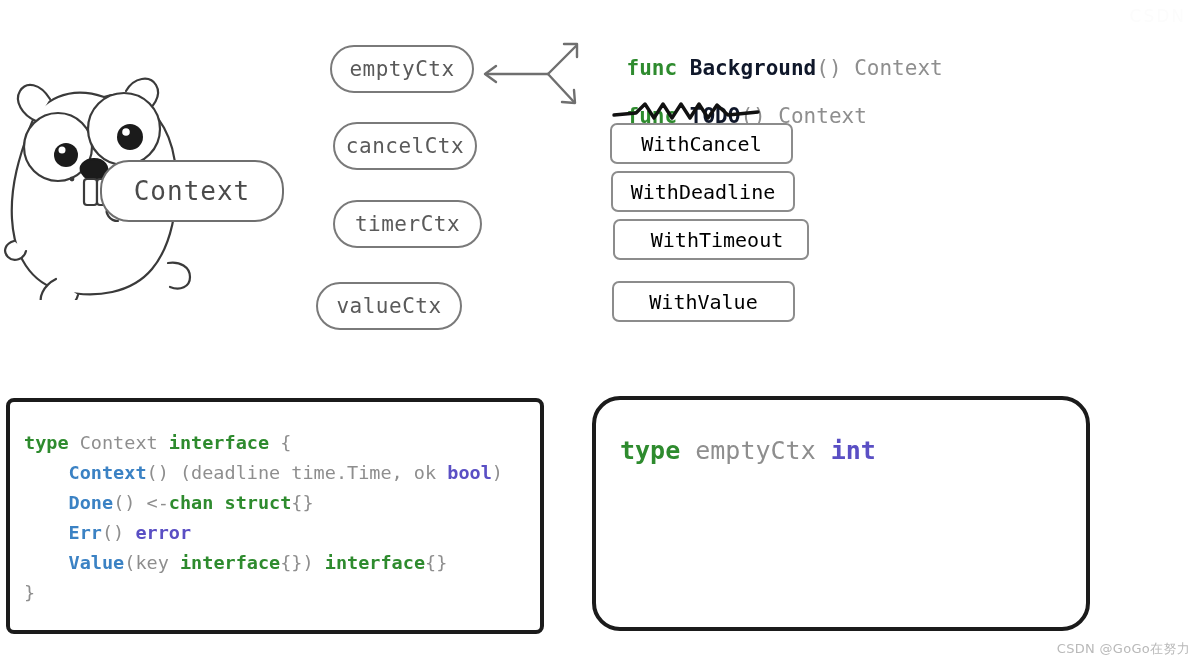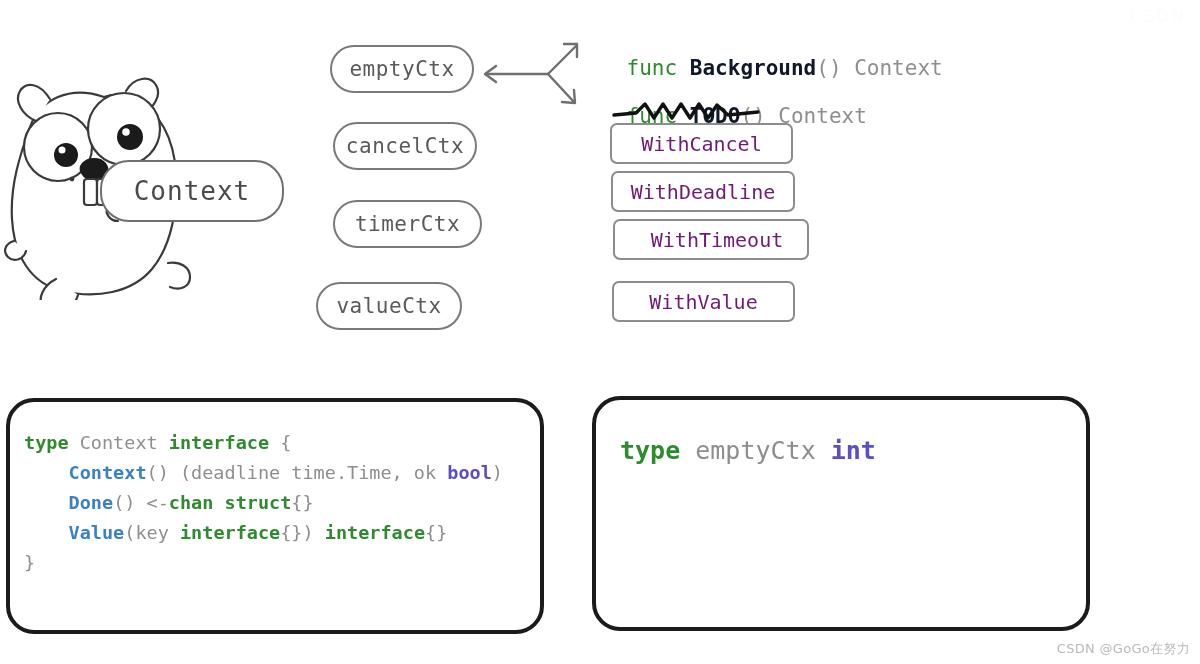"func" .kw-func { font-weight: normal -> bold }
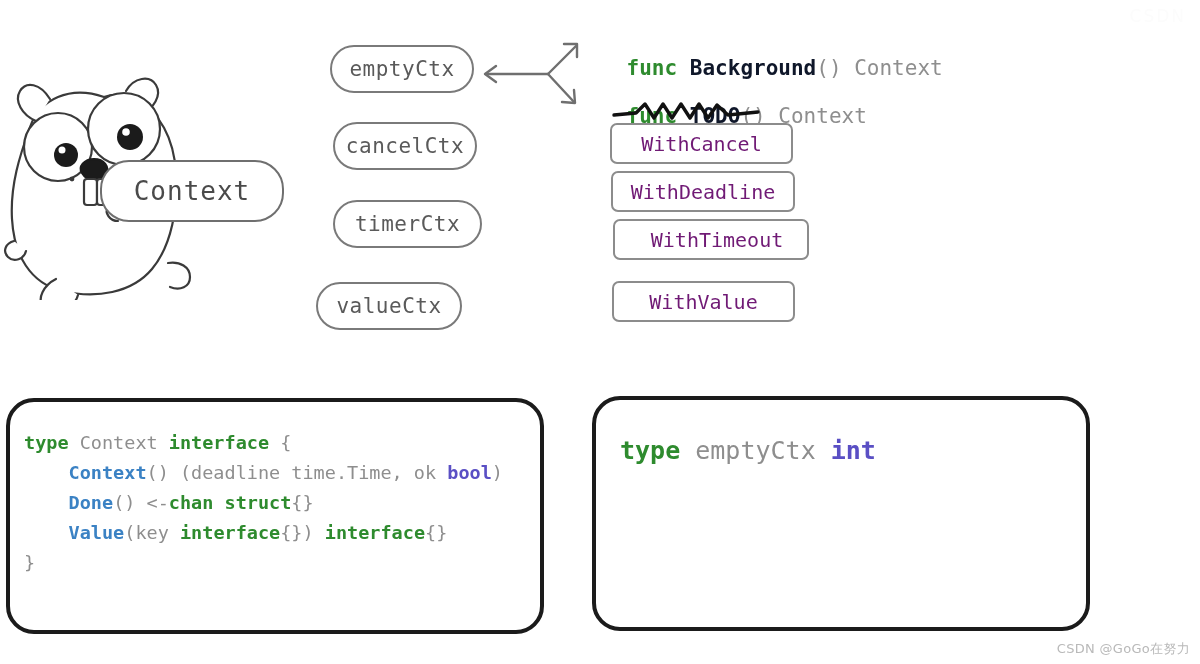"WithCancel" .with-box { color: #701a75 -> #000000 }
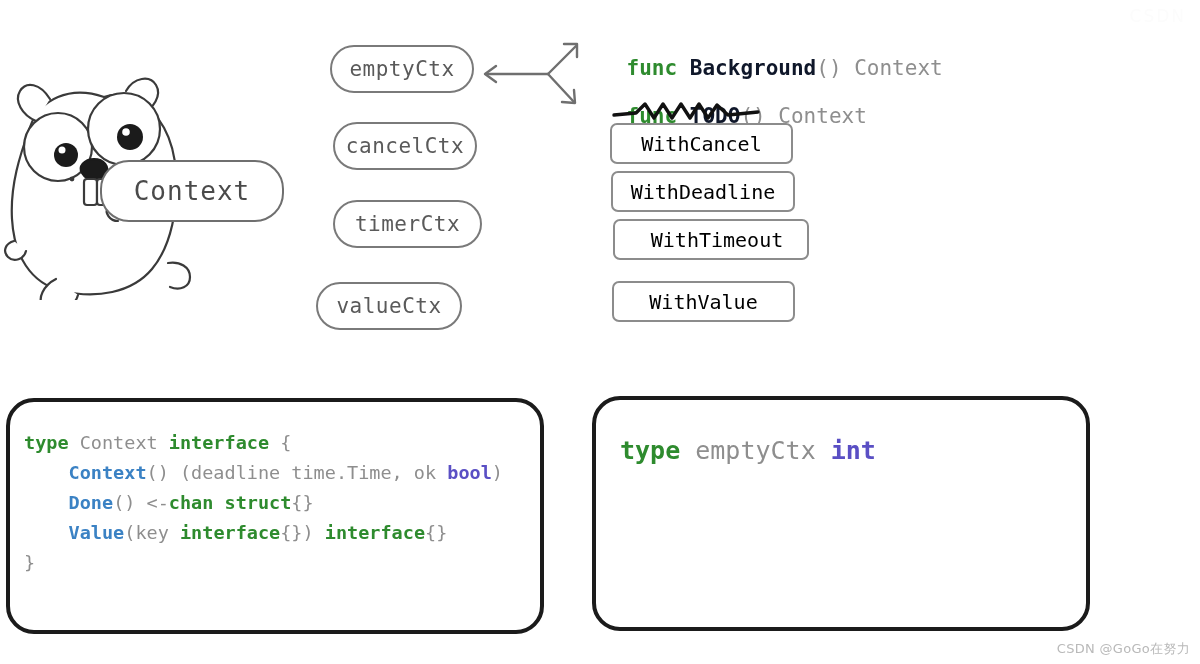"type Context interface {" #code-card-context { border-radius: none -> 8px }
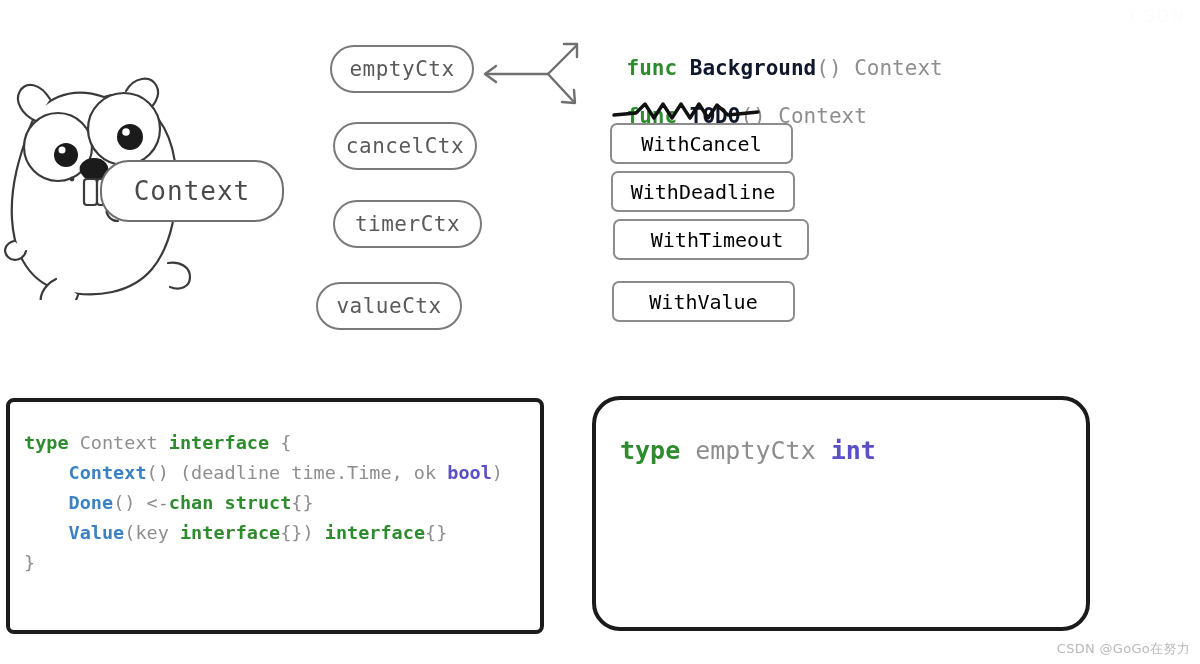"Err() error" div.code-line { html: none -> <div><span> </span><span>Err</span><span>() </span><span>error</span></div> }
